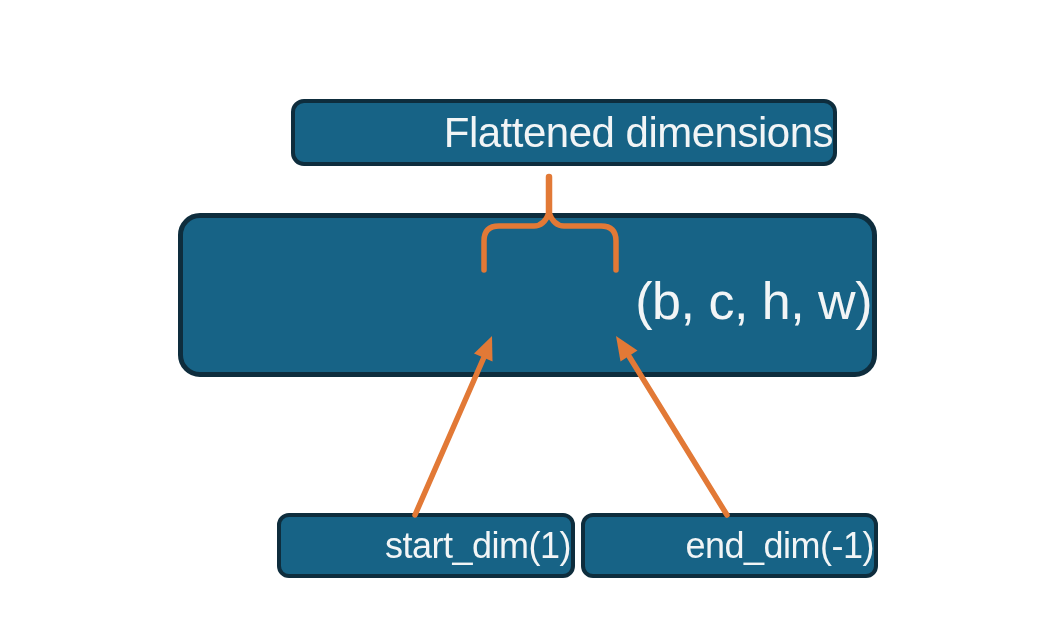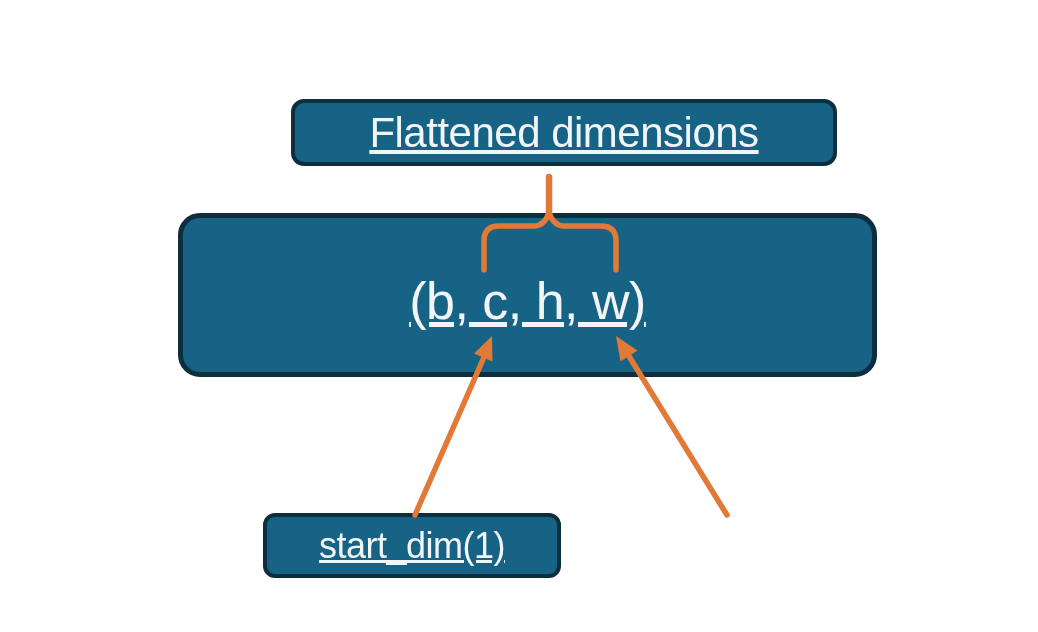"Flattened dimensions" .node { justify-content: center -> flex-end; text-decoration: underline -> none }
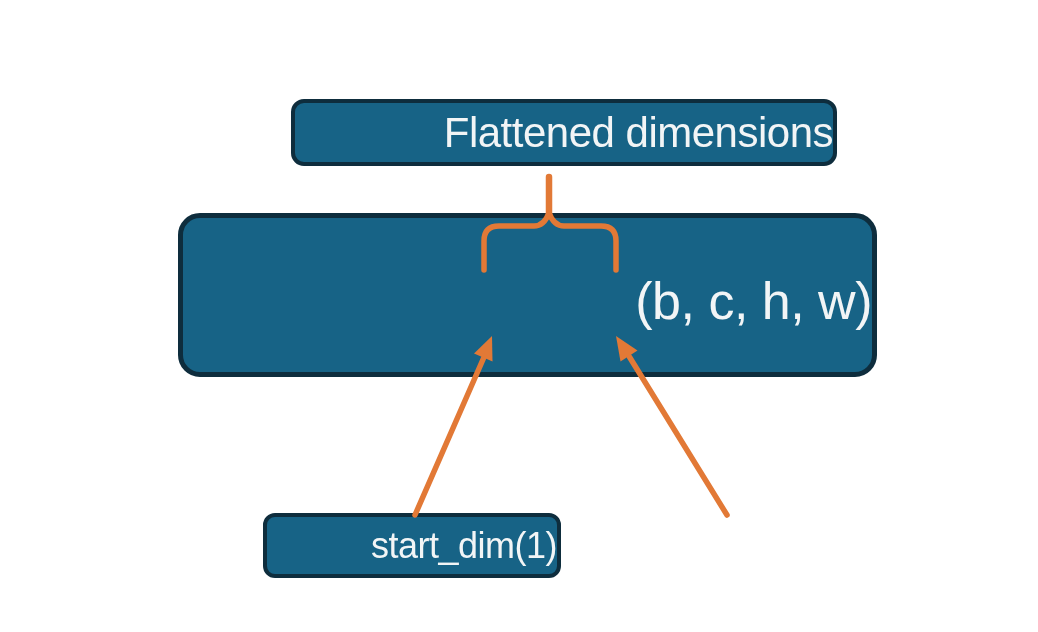"start_dim(1)" .node.start { left: 263px -> 277px }
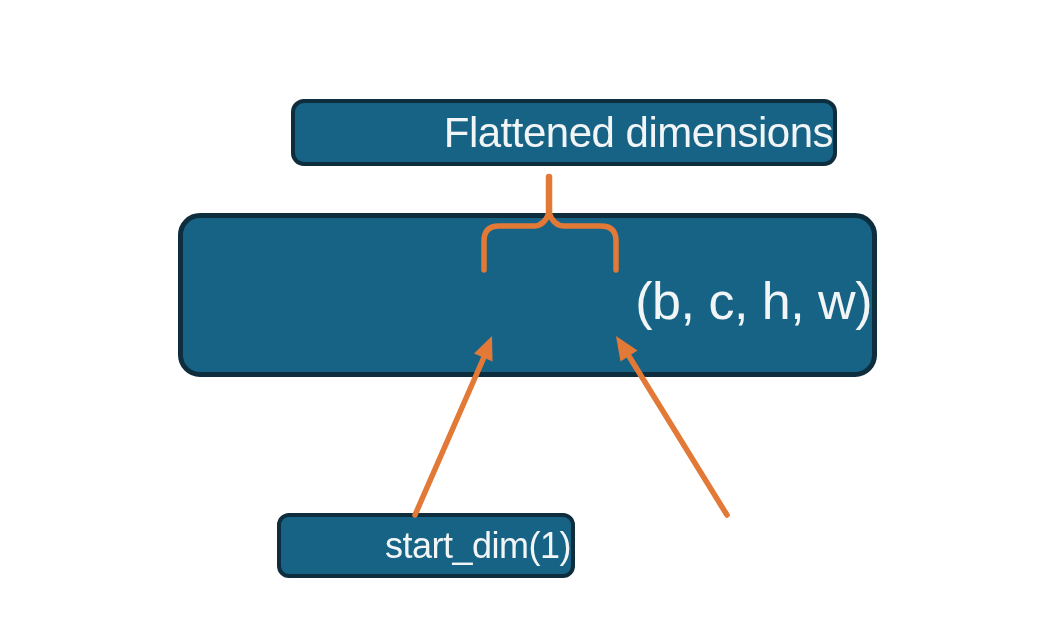"end_dim(-1)" div.node { html: none -> <div> <span>end_dim(-1)</span> </div> }
